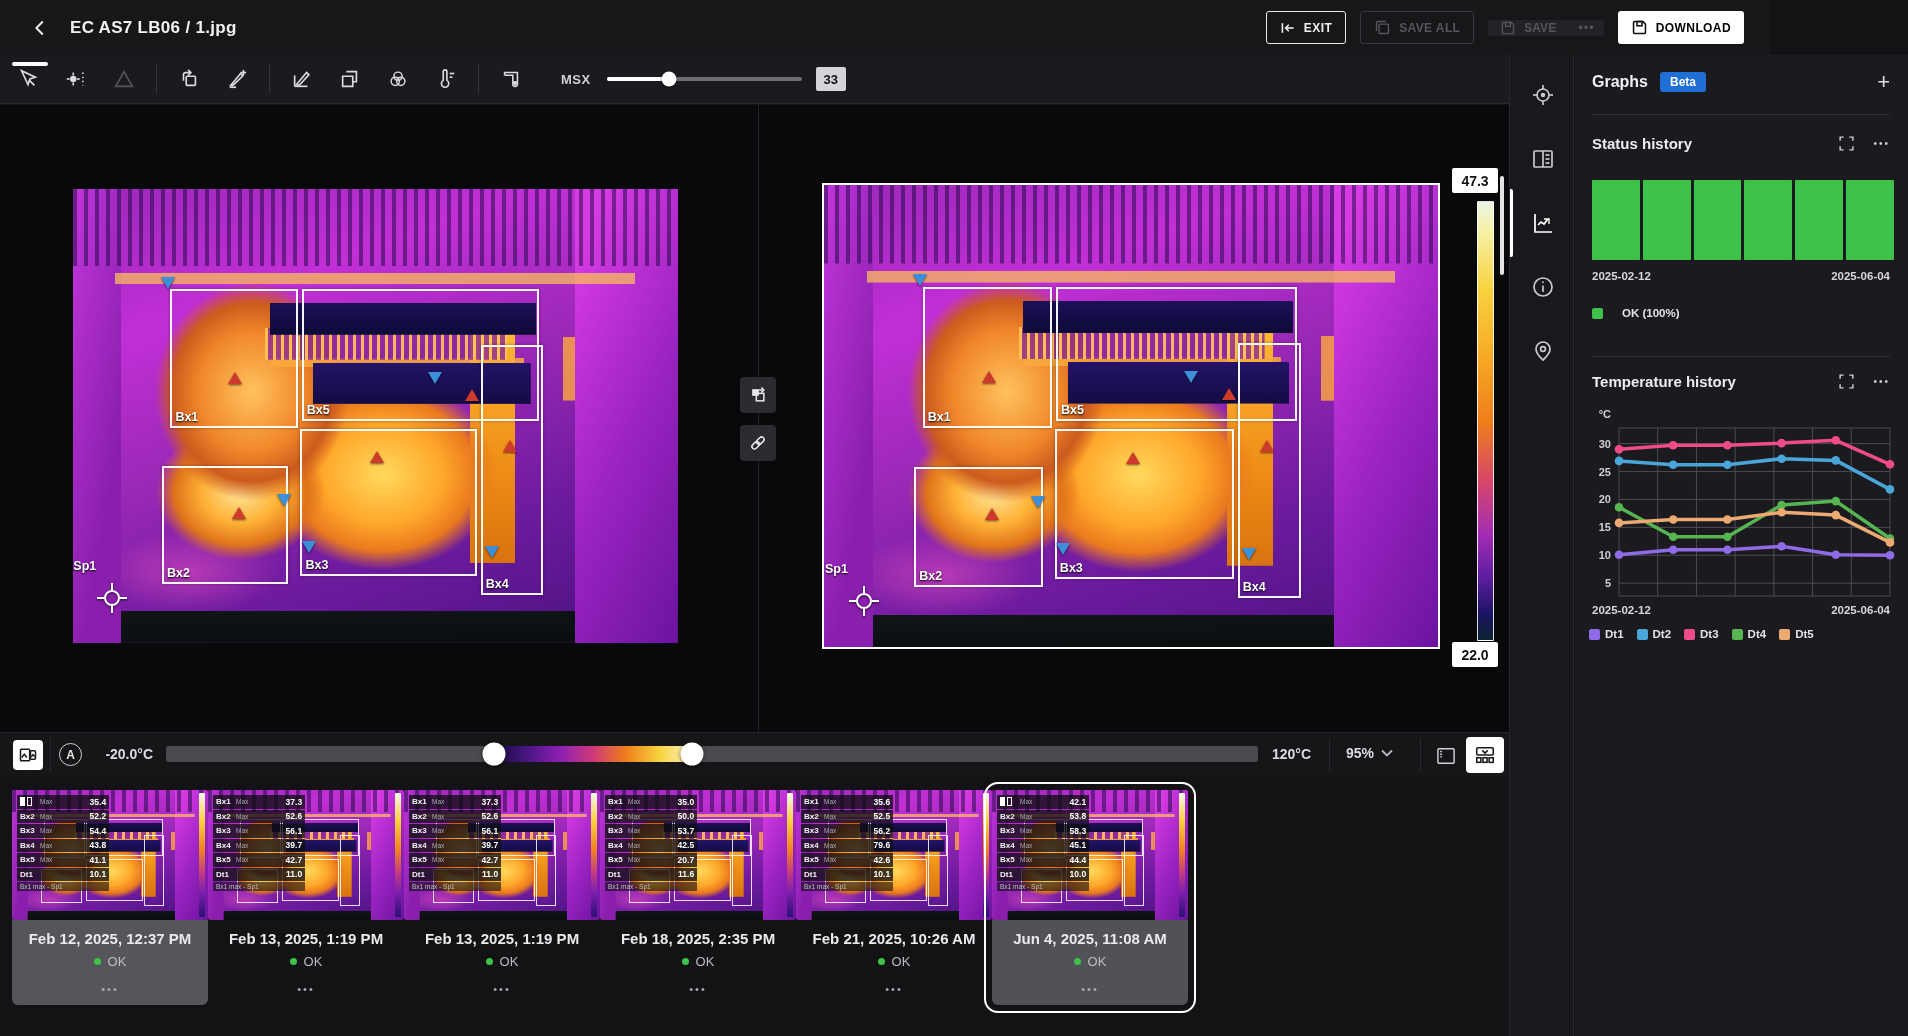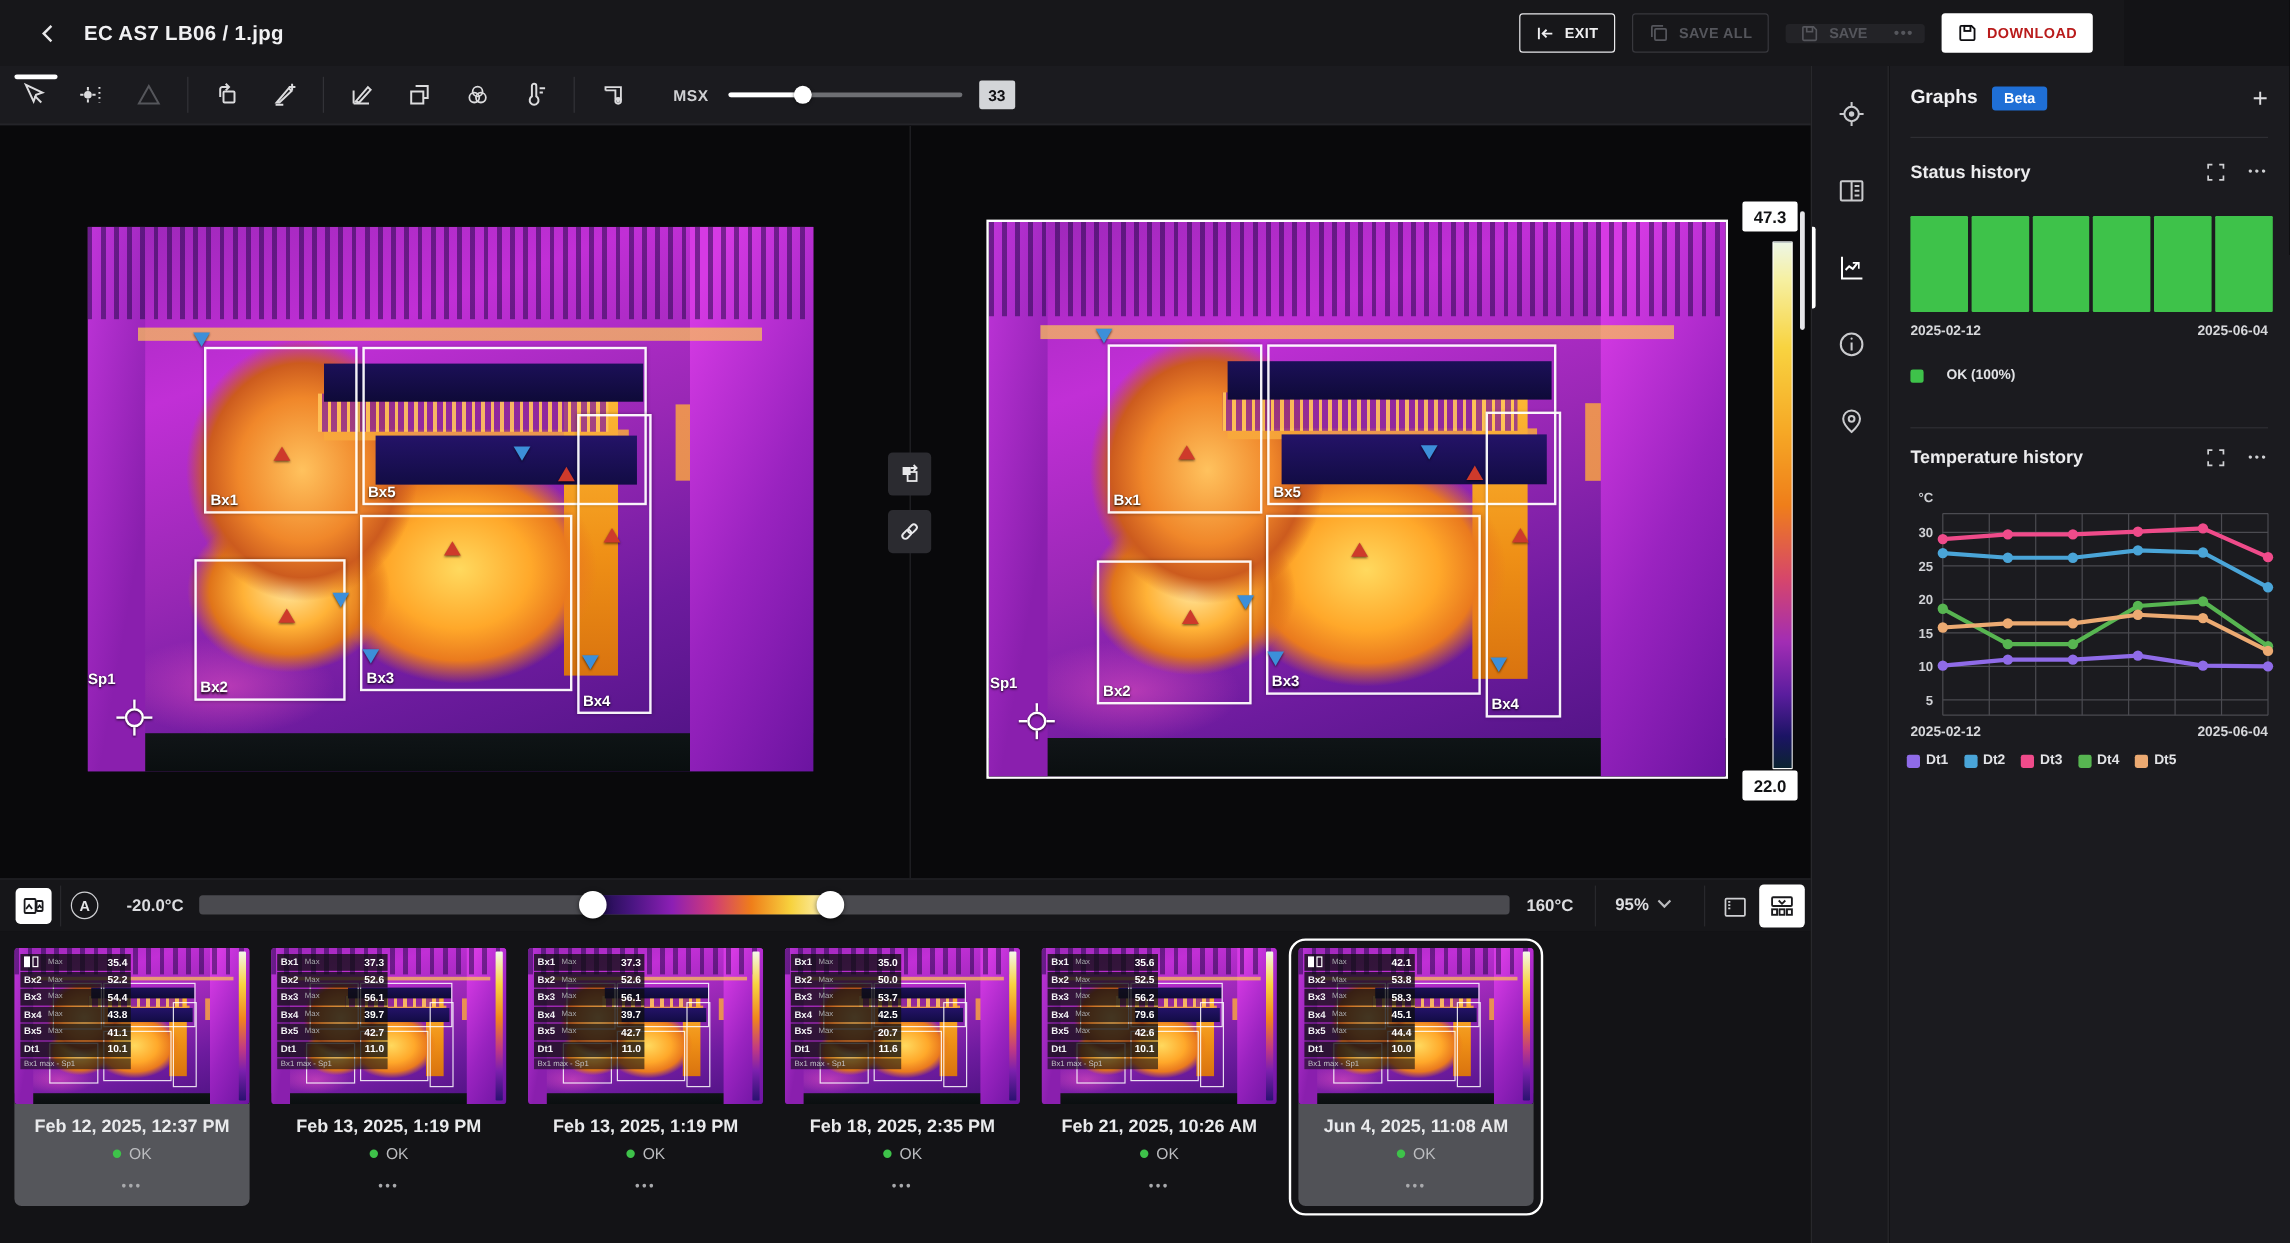"DOWNLOAD" .tb-download { color: #b91c1c -> #000000 }
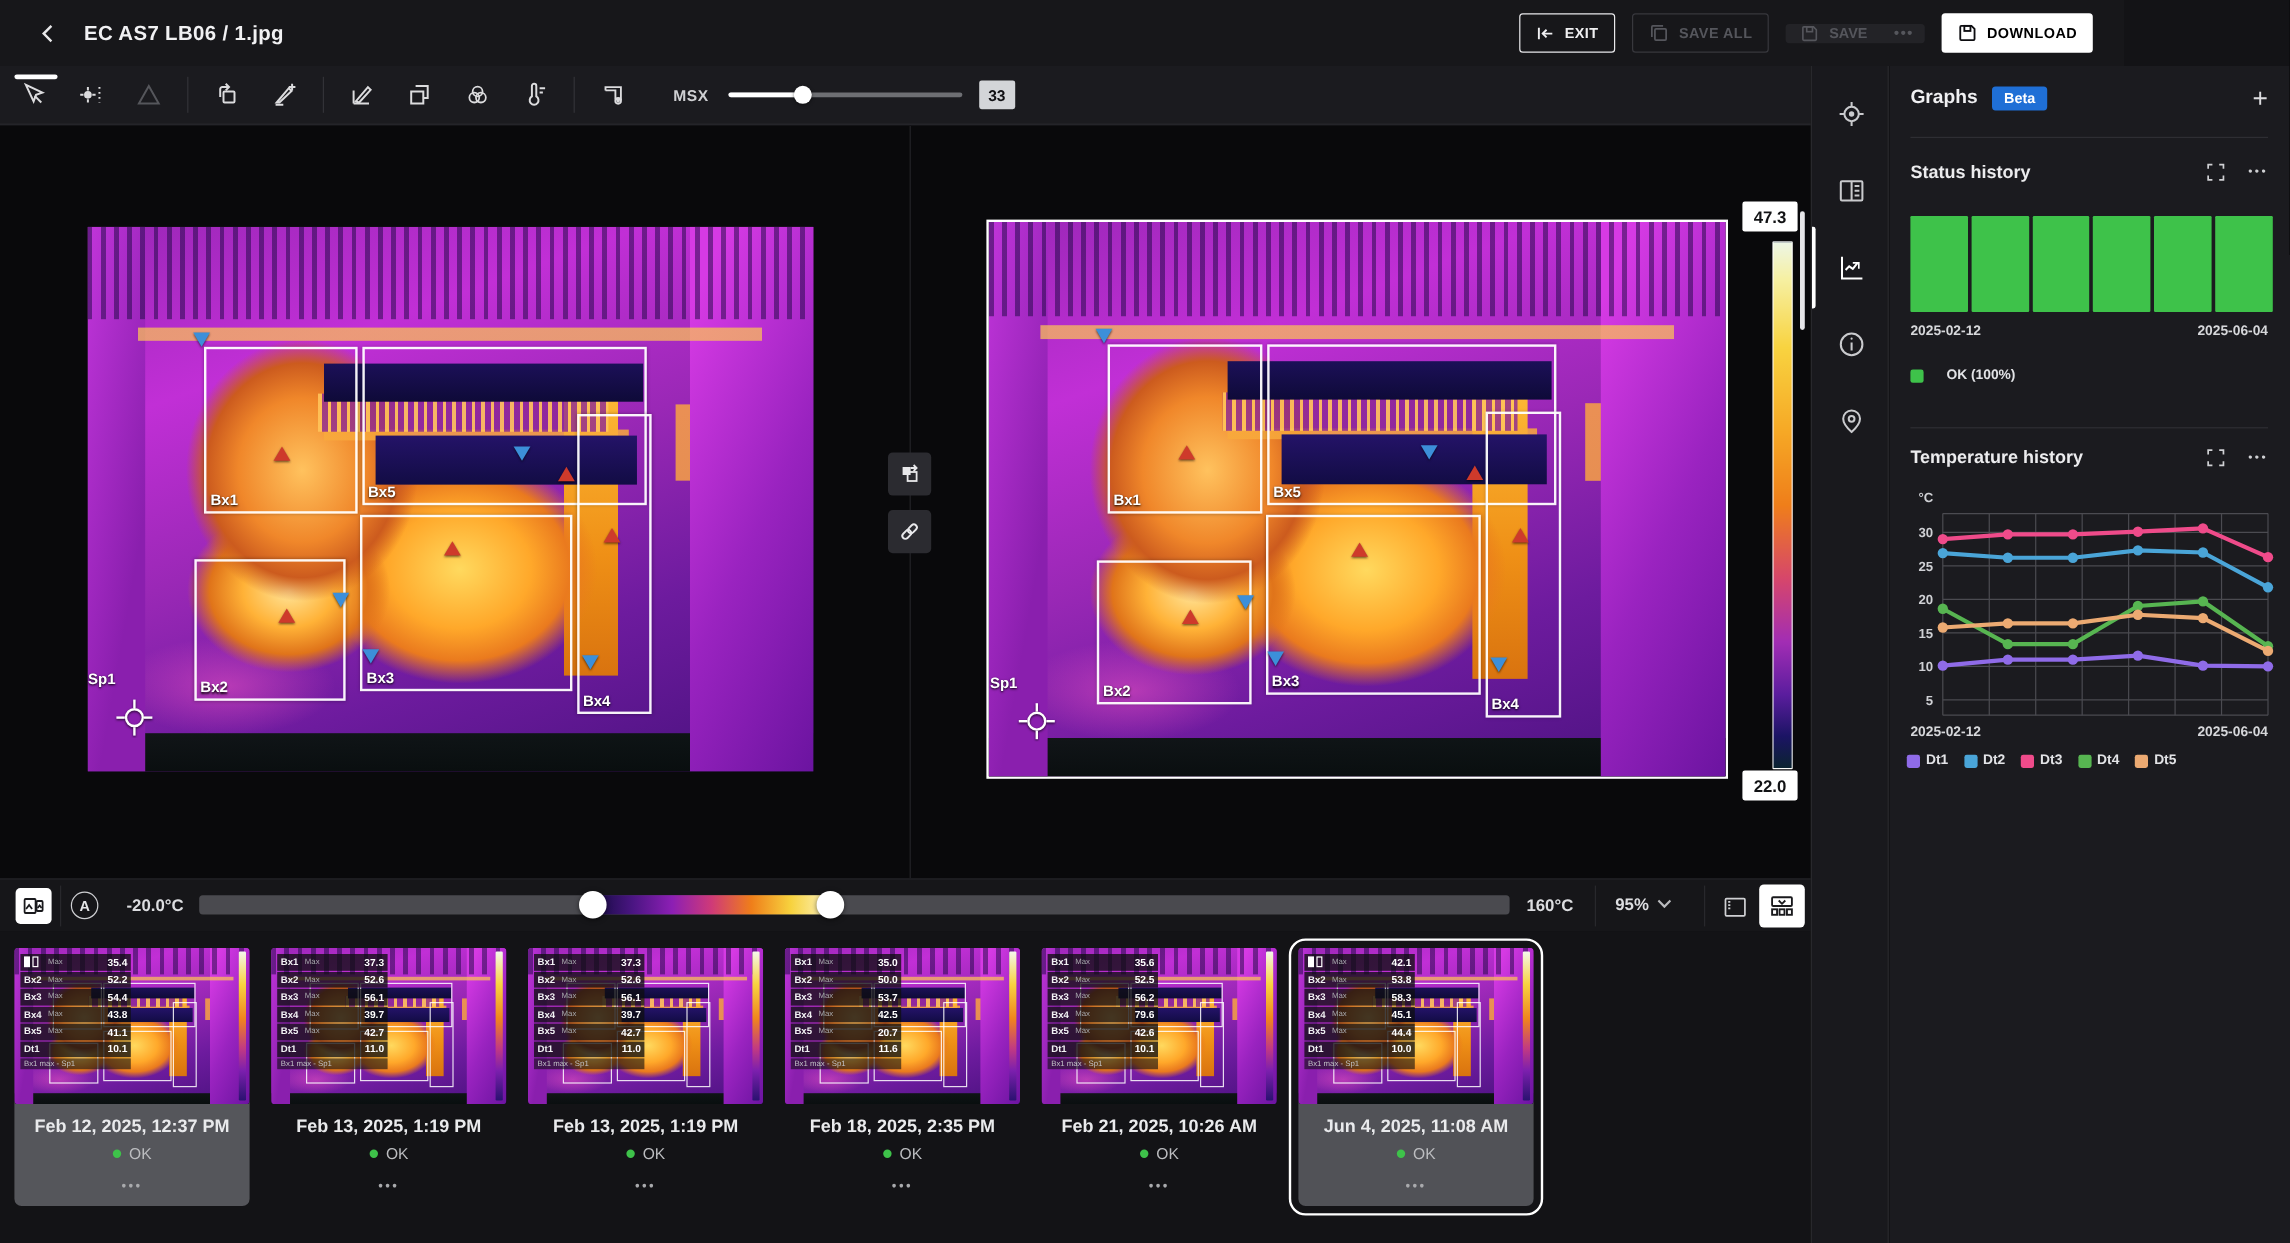"160°C" div.temp-max { text: 160 -> 120 }
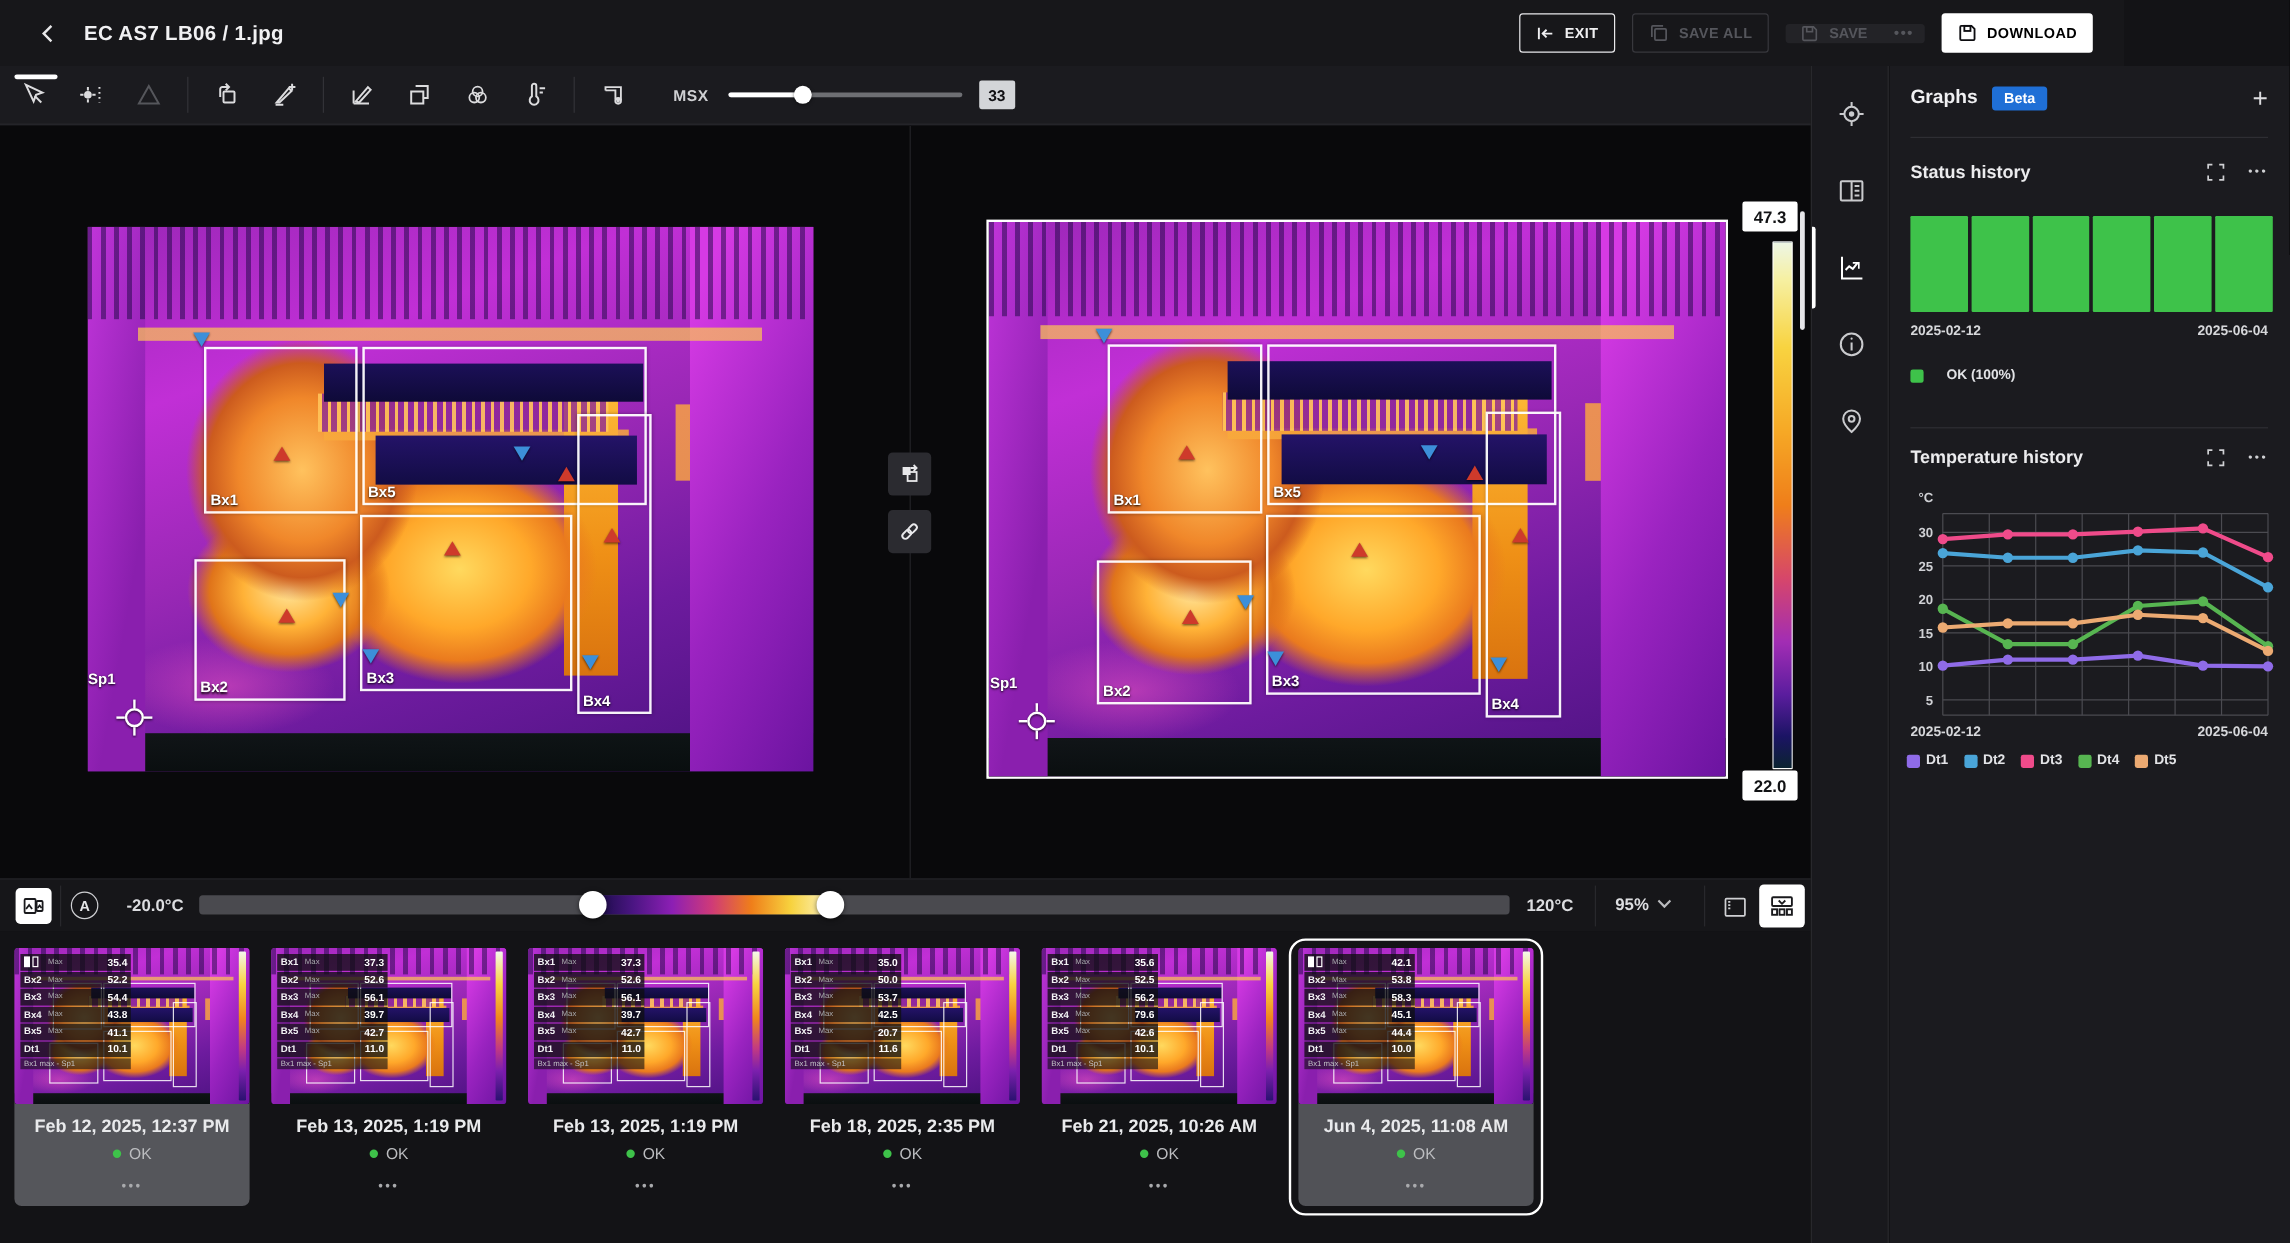"35.4" .thumbstrip { gap: 18px -> 0 }
